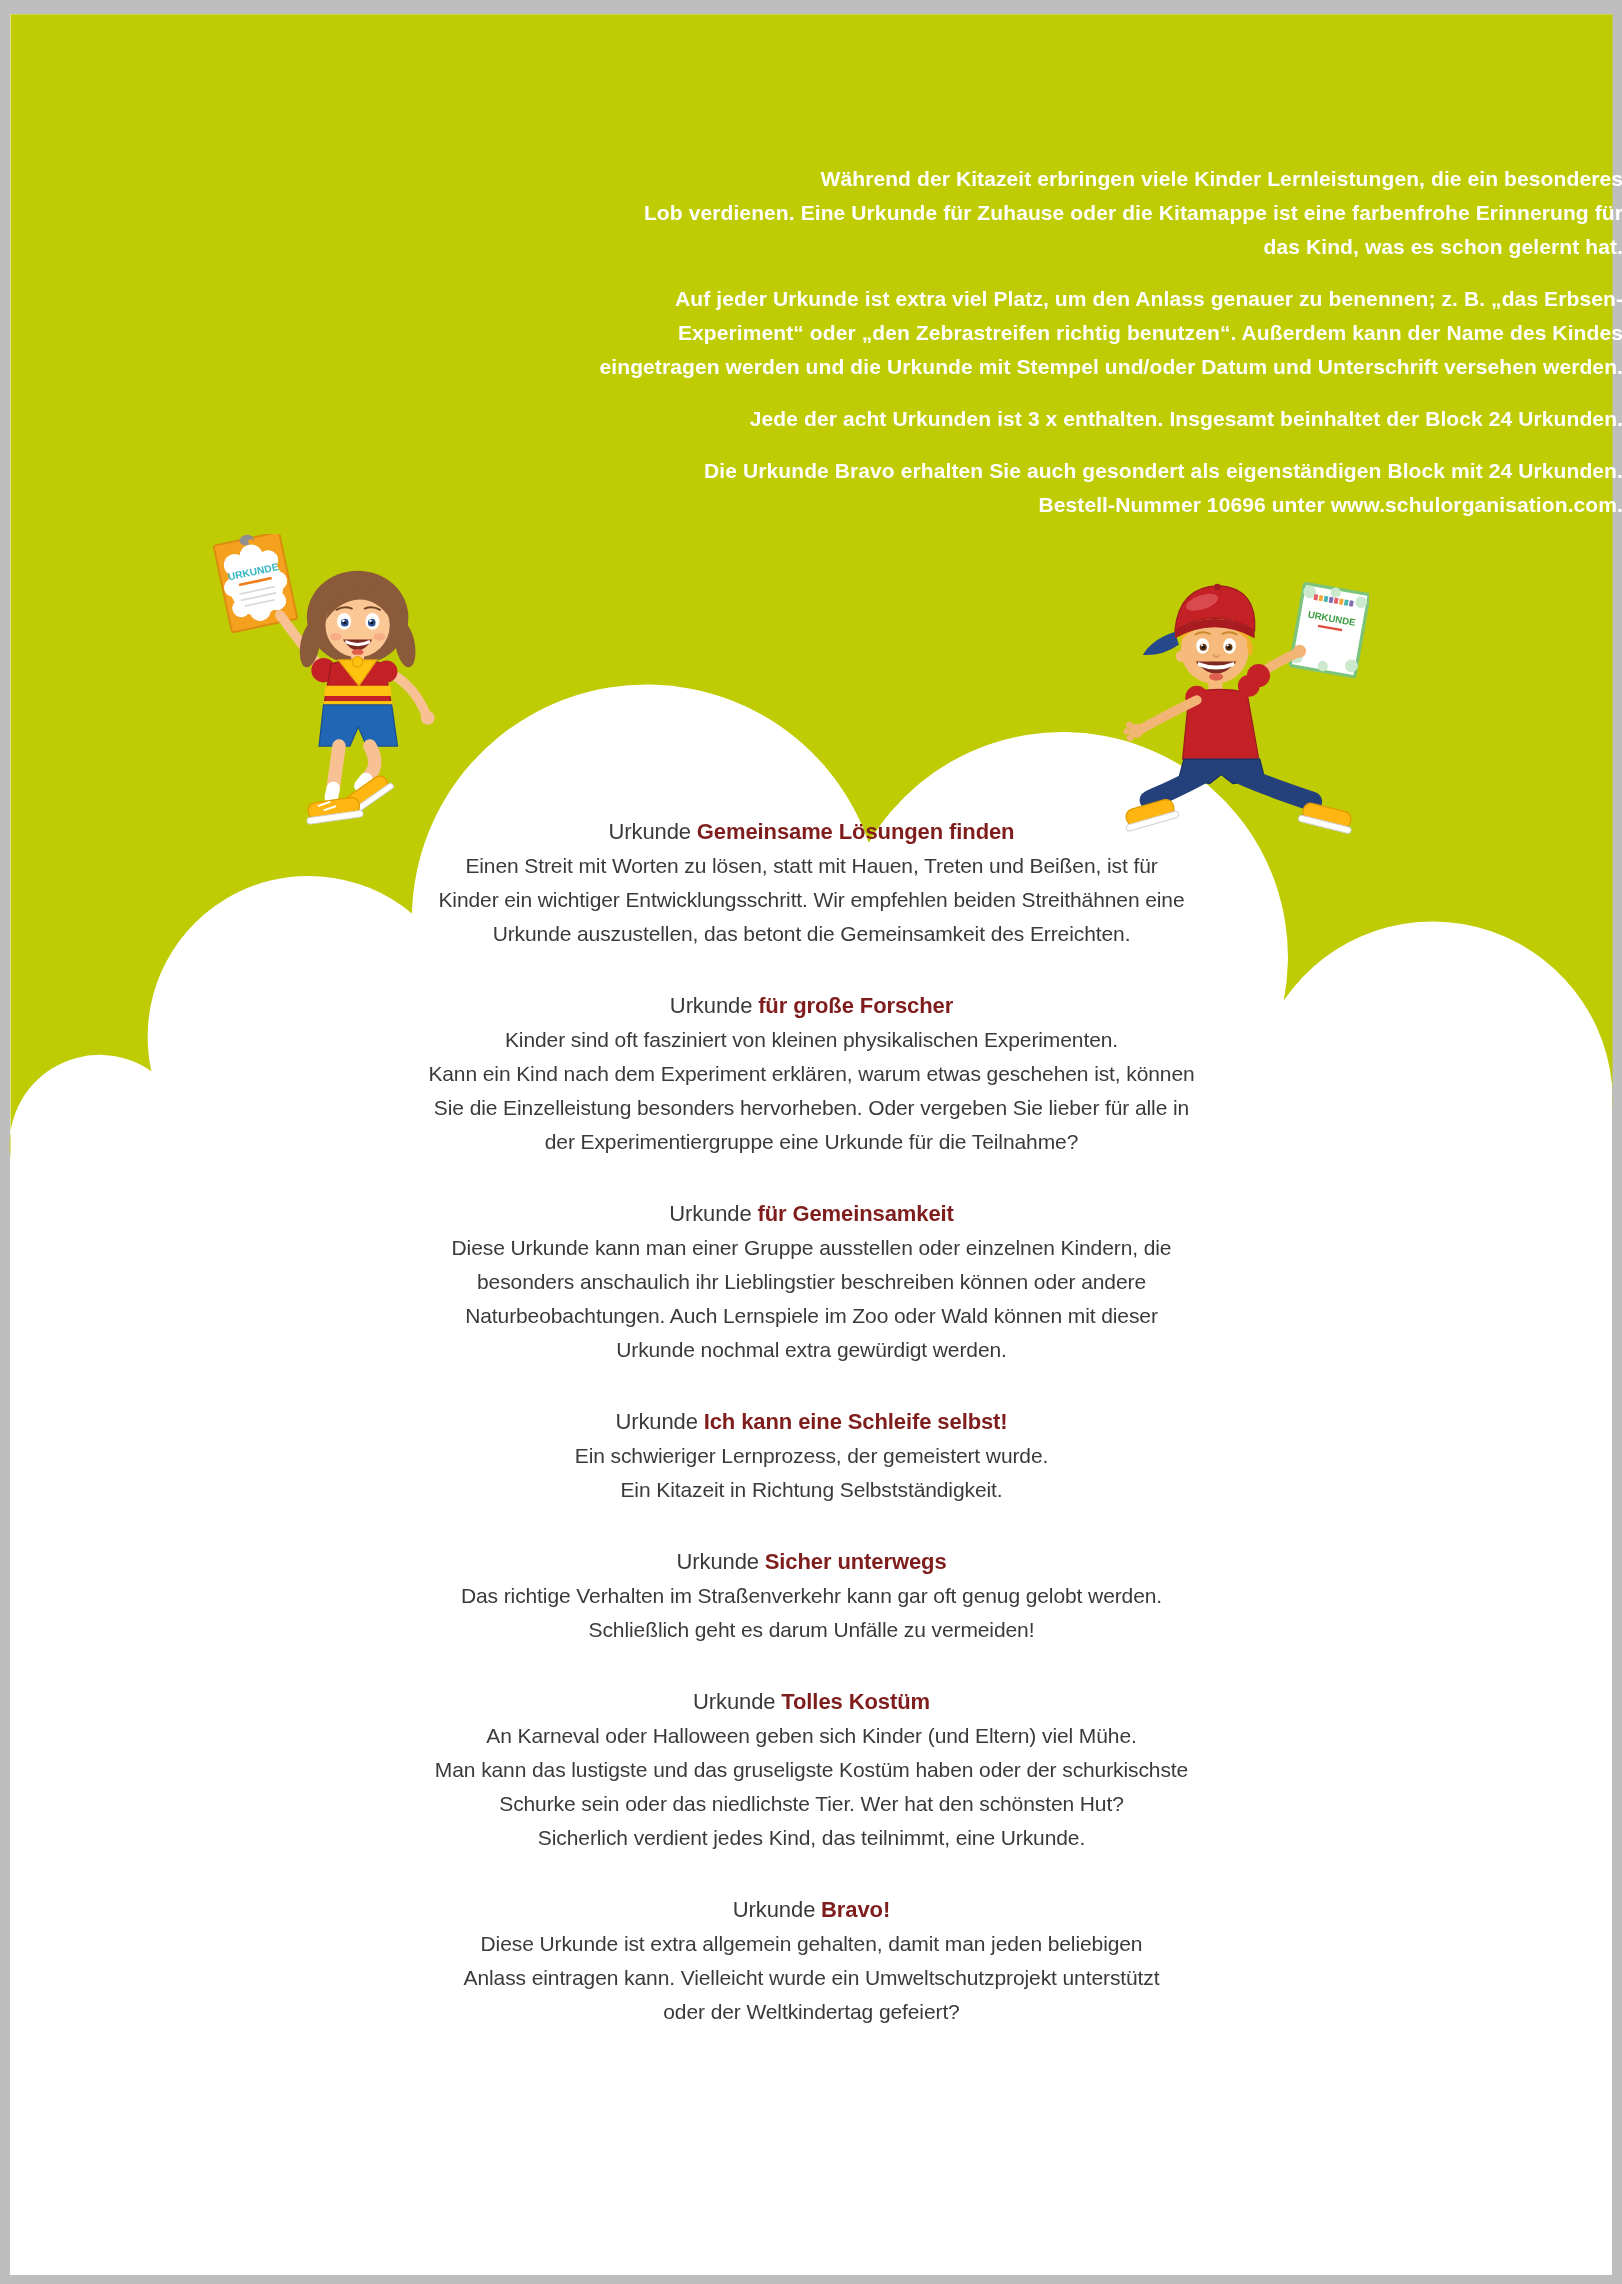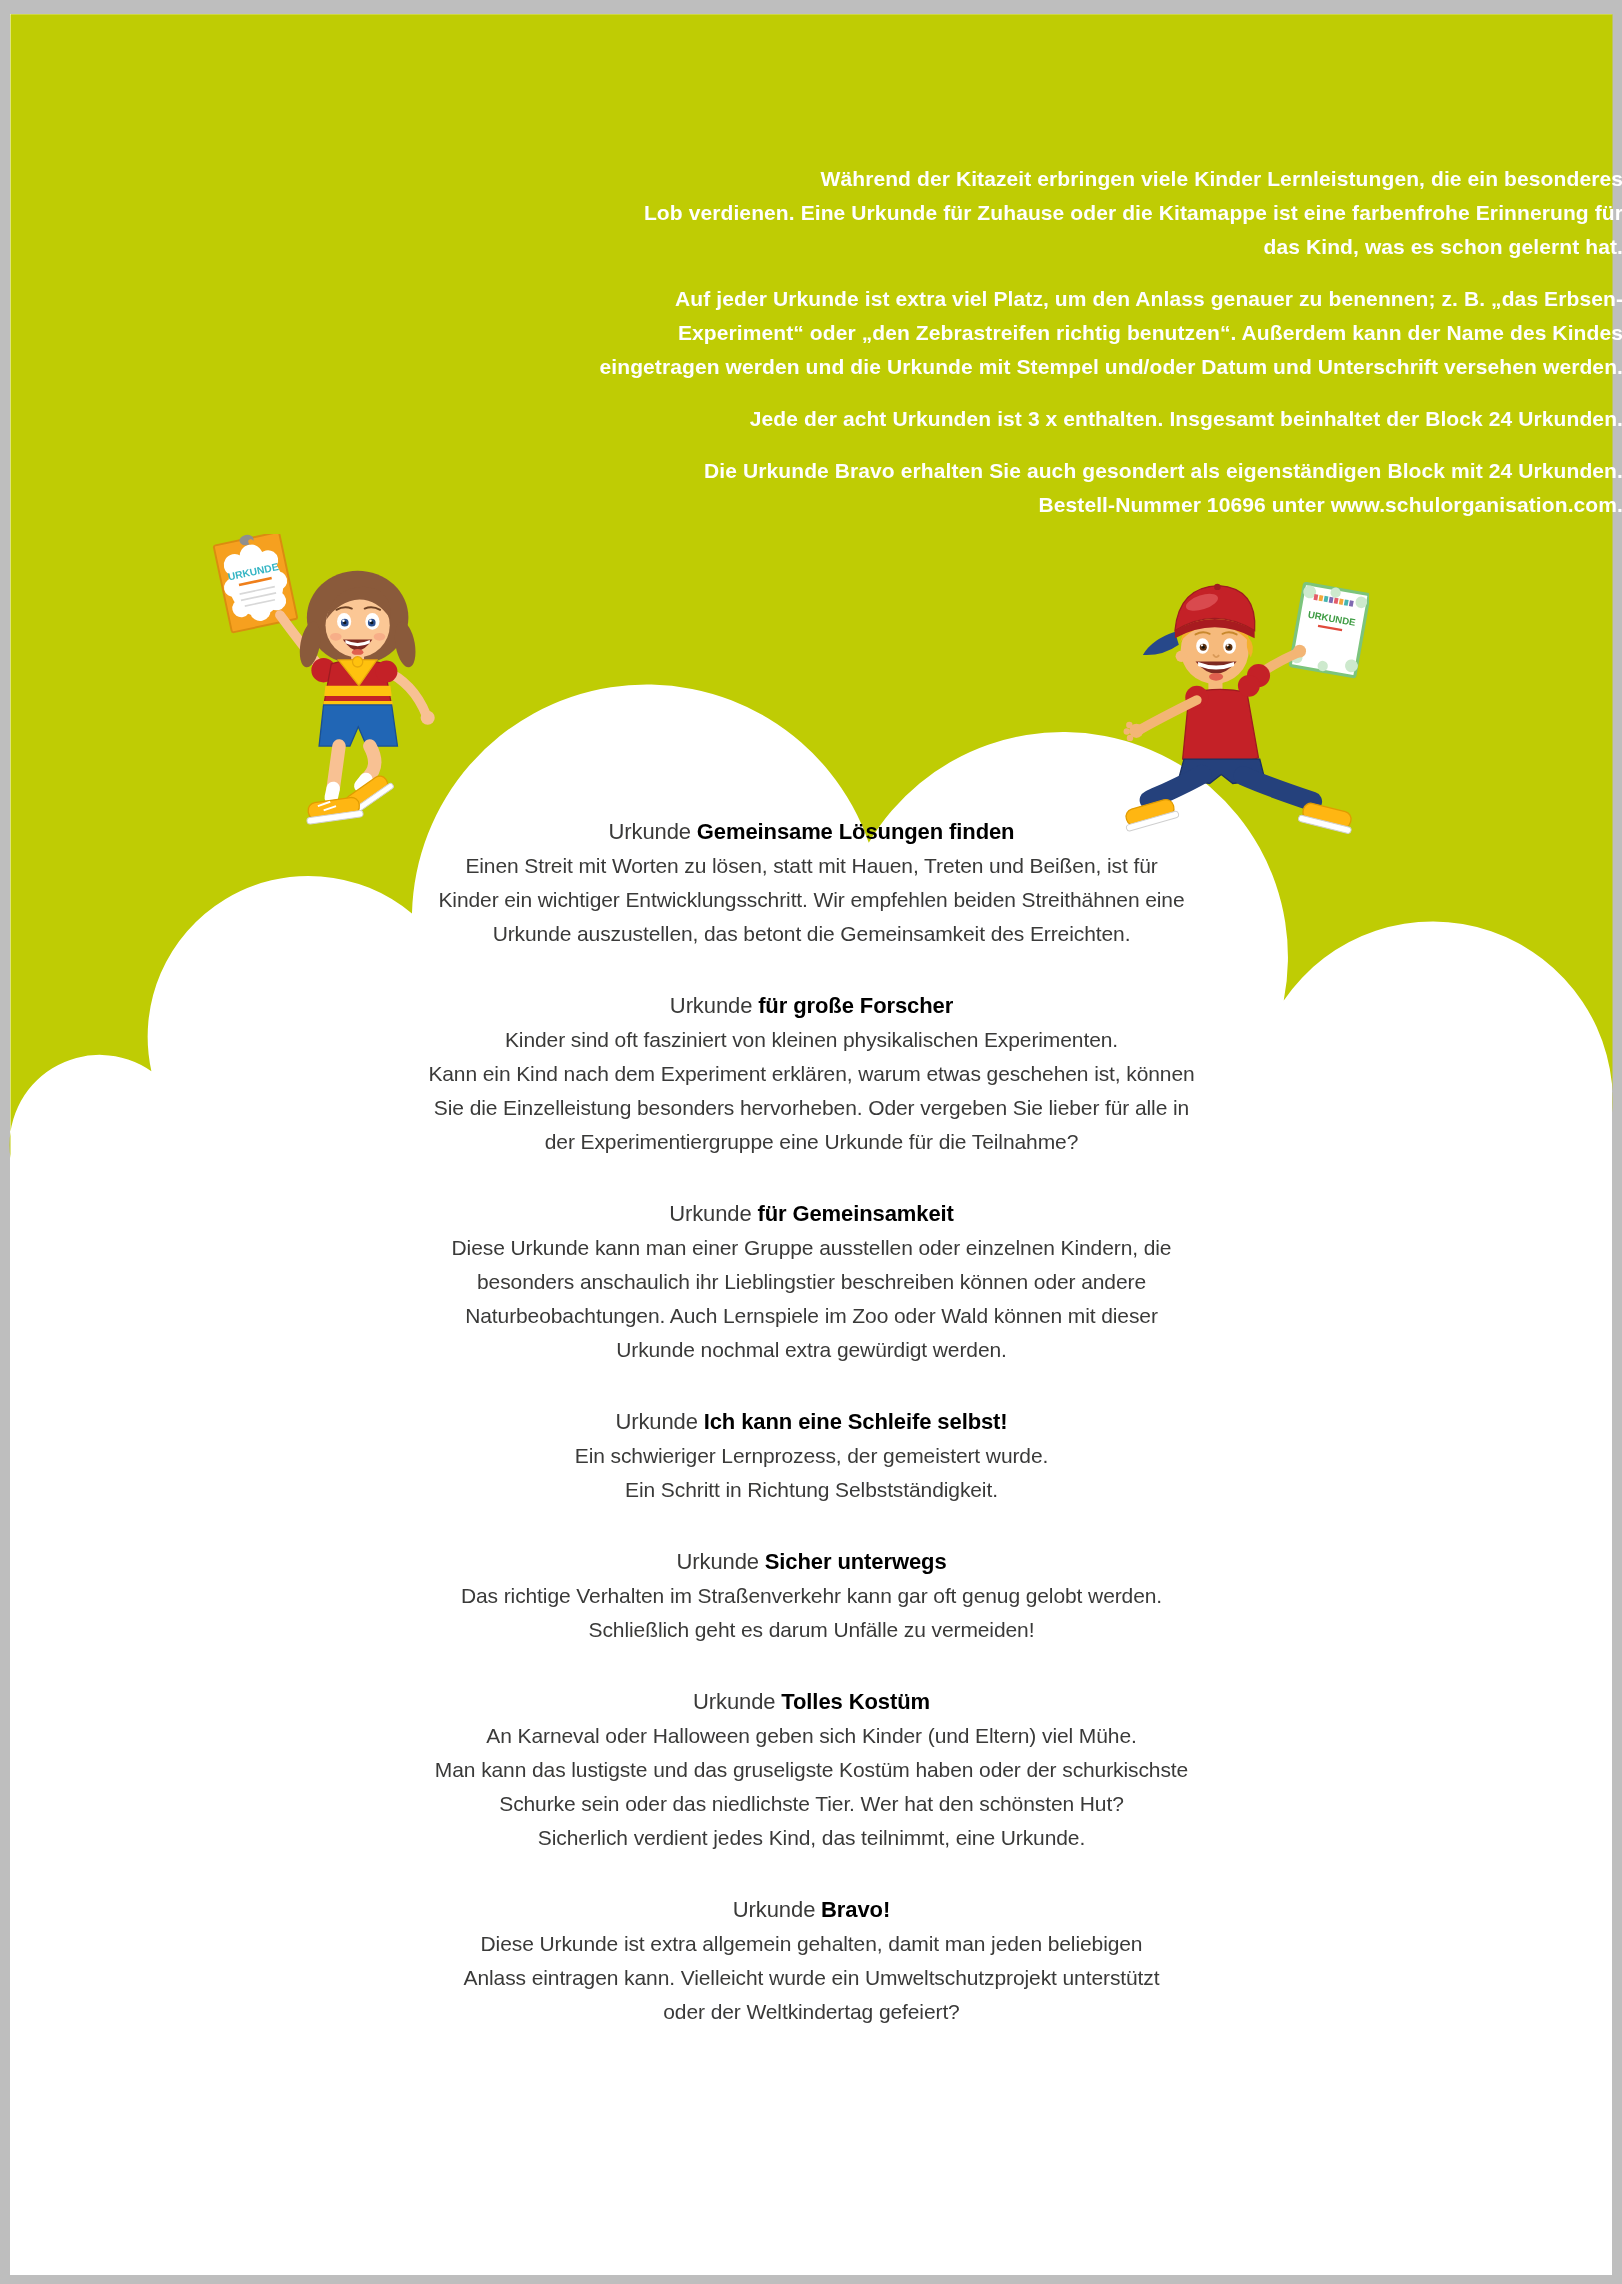"Gemeinsame Lösungen finden" .sec-title { color: #000000 -> #7f1d1d }
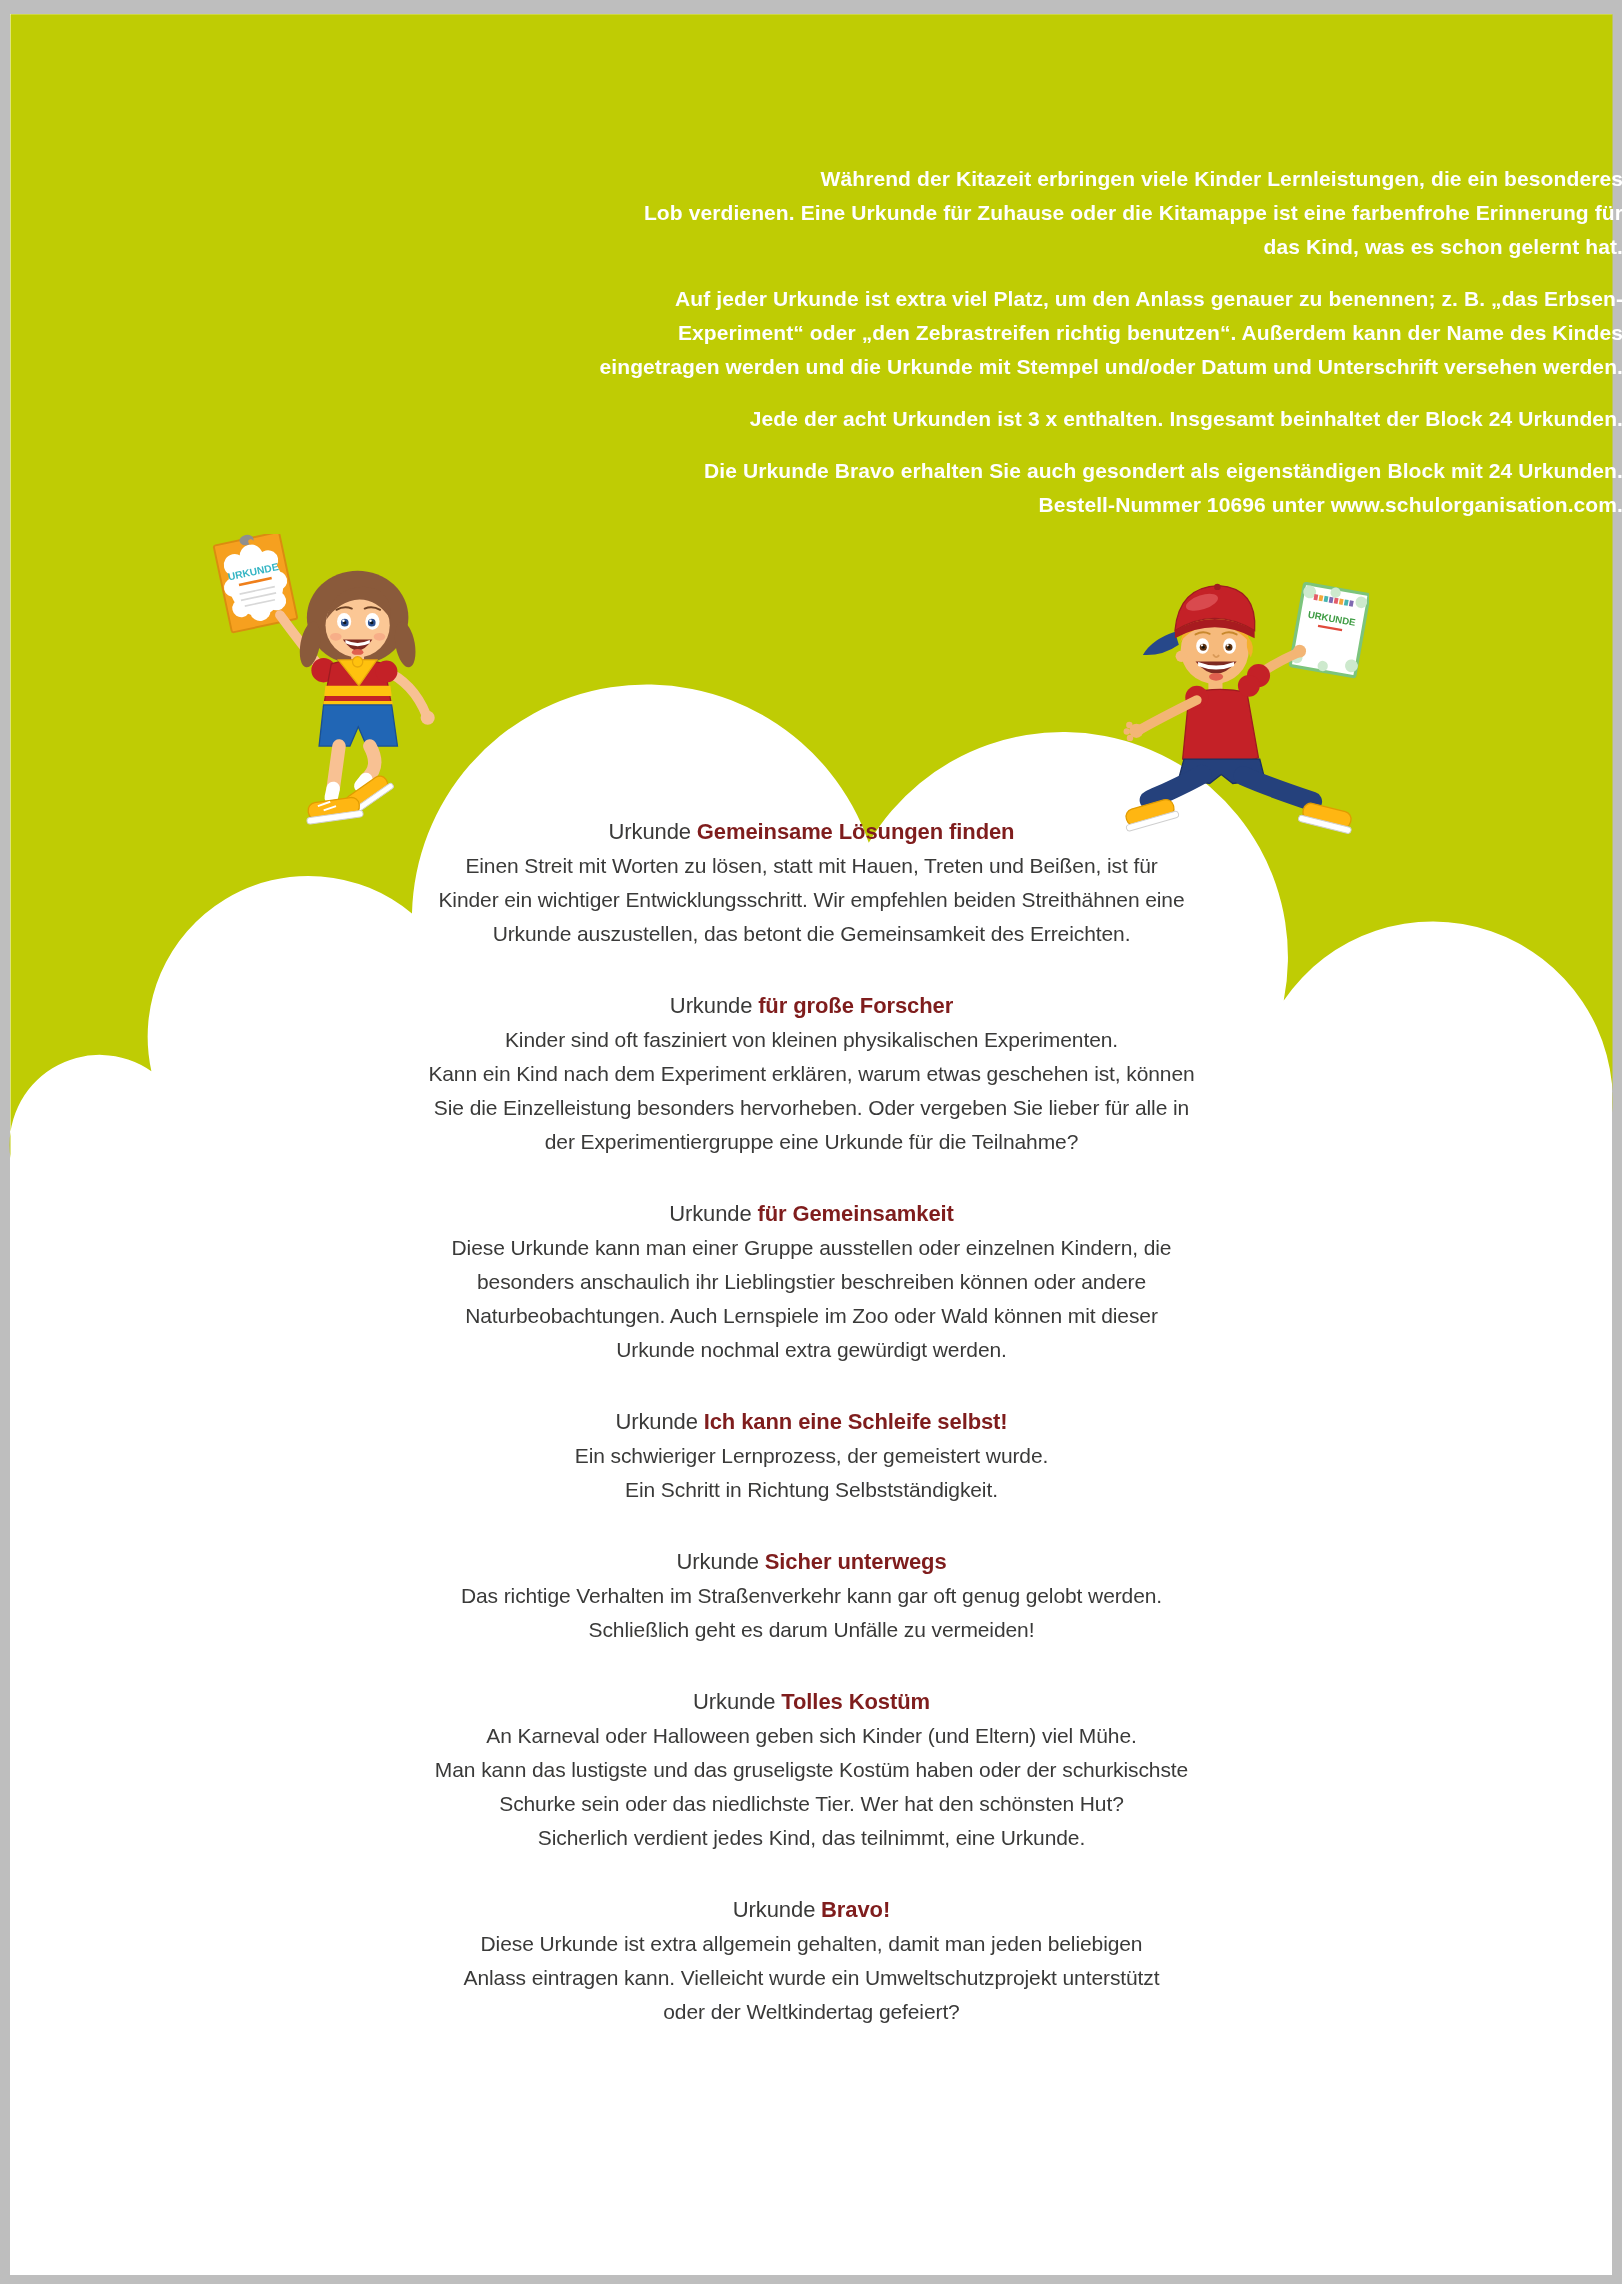"Ein Schritt in Richtung" div.sec-line { text: Schritt -> Kitazeit }
